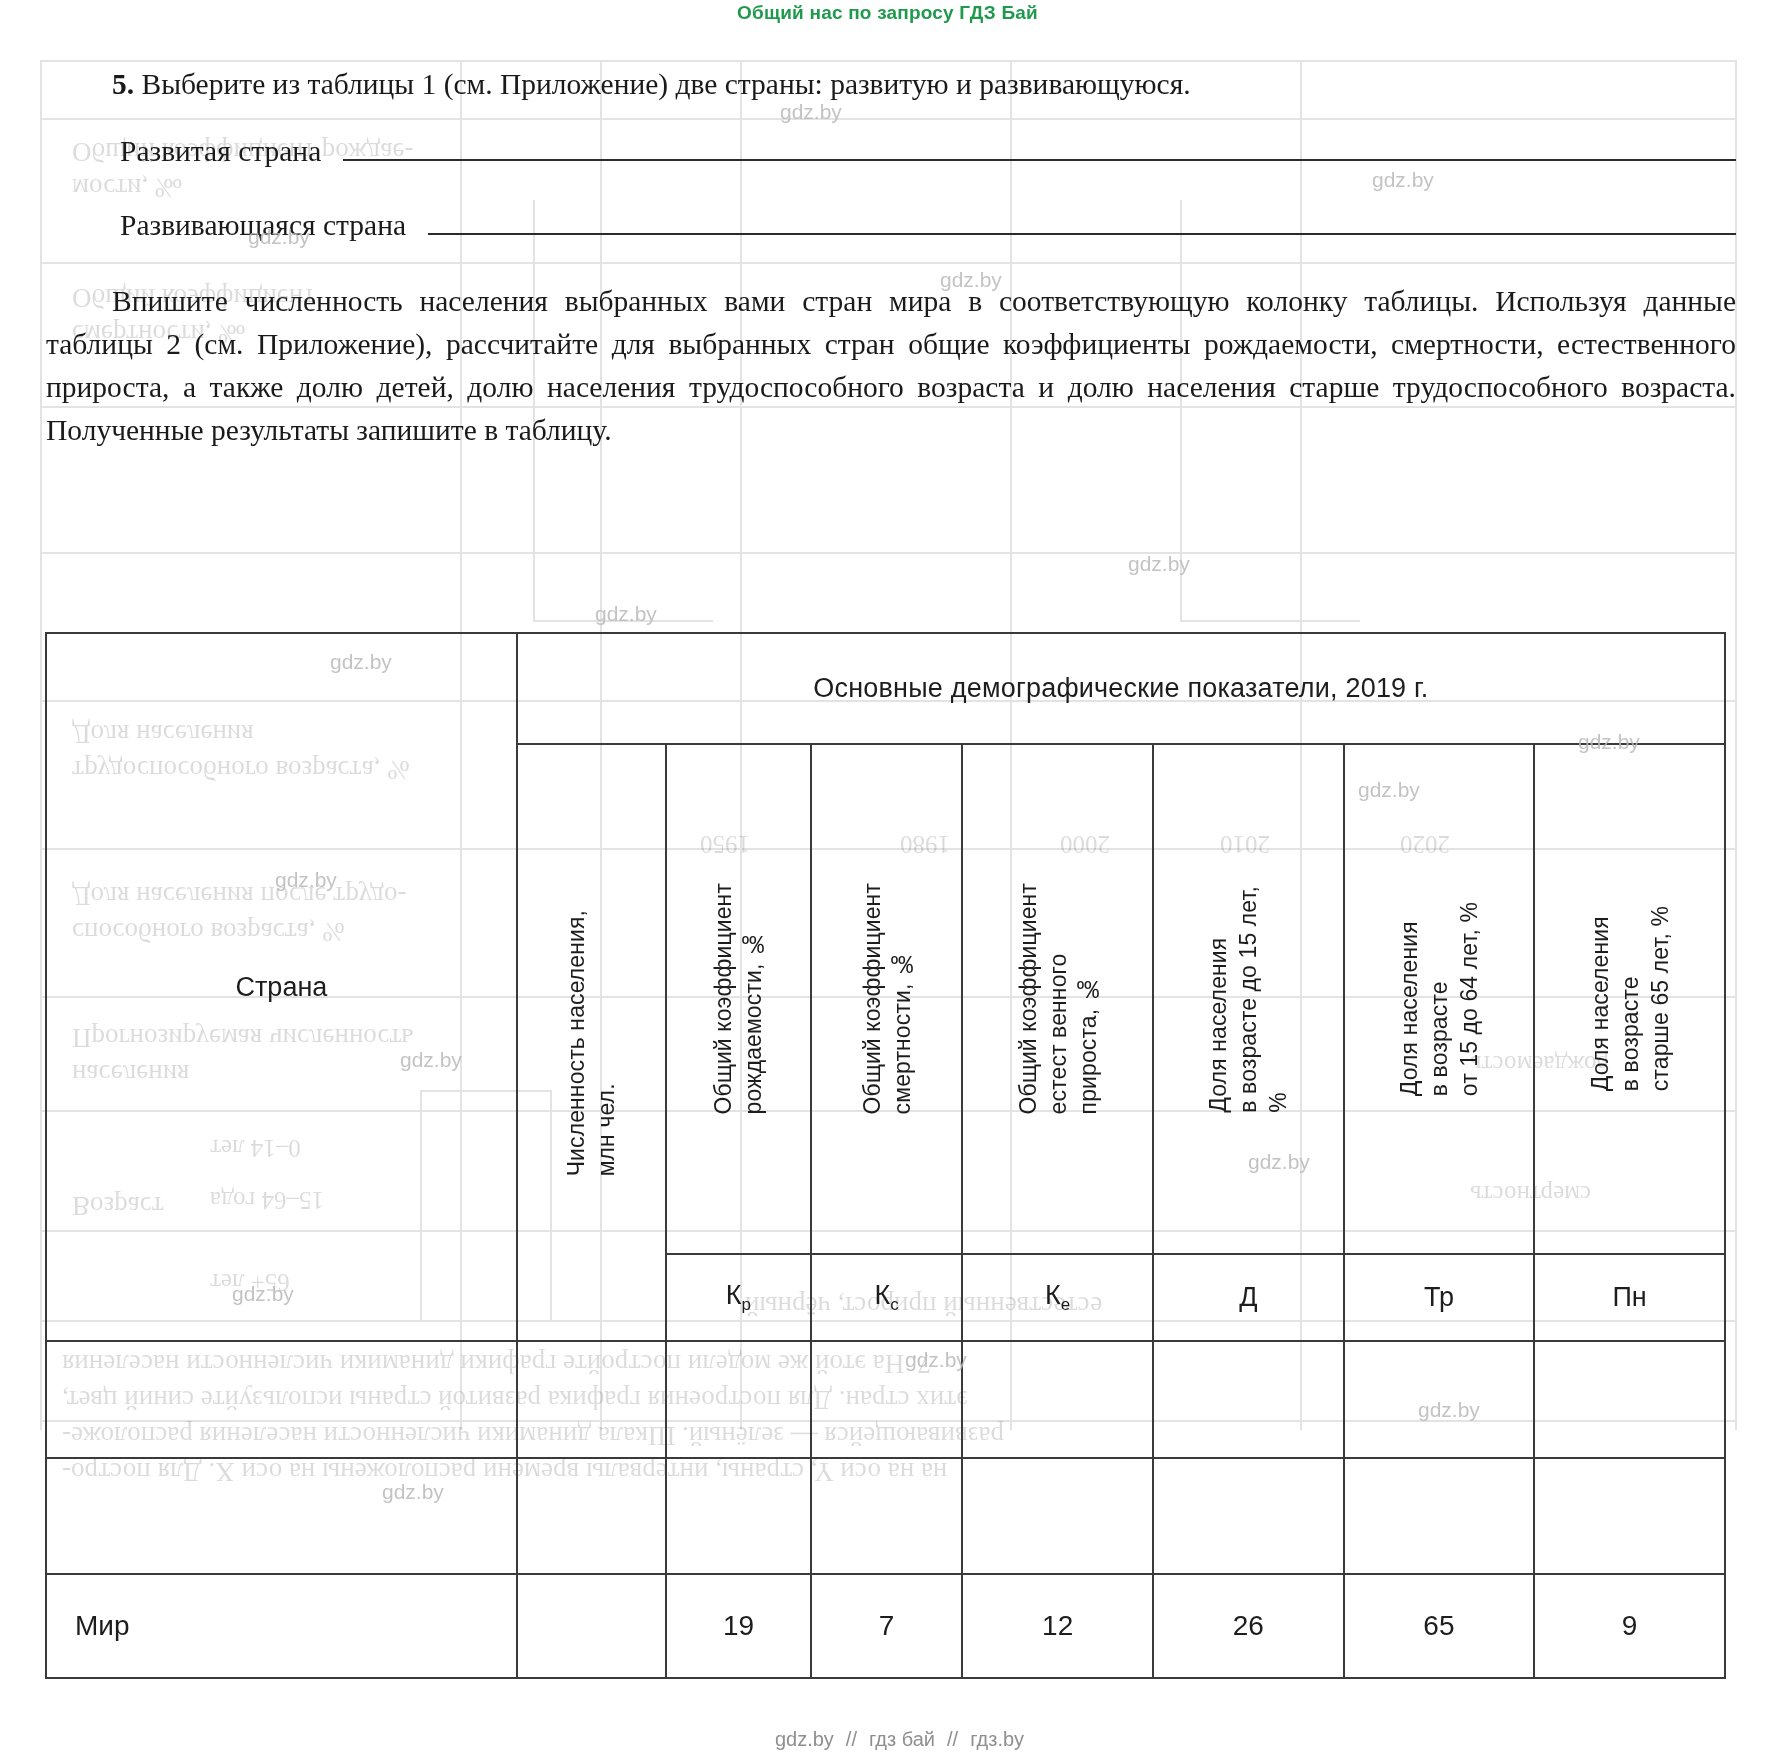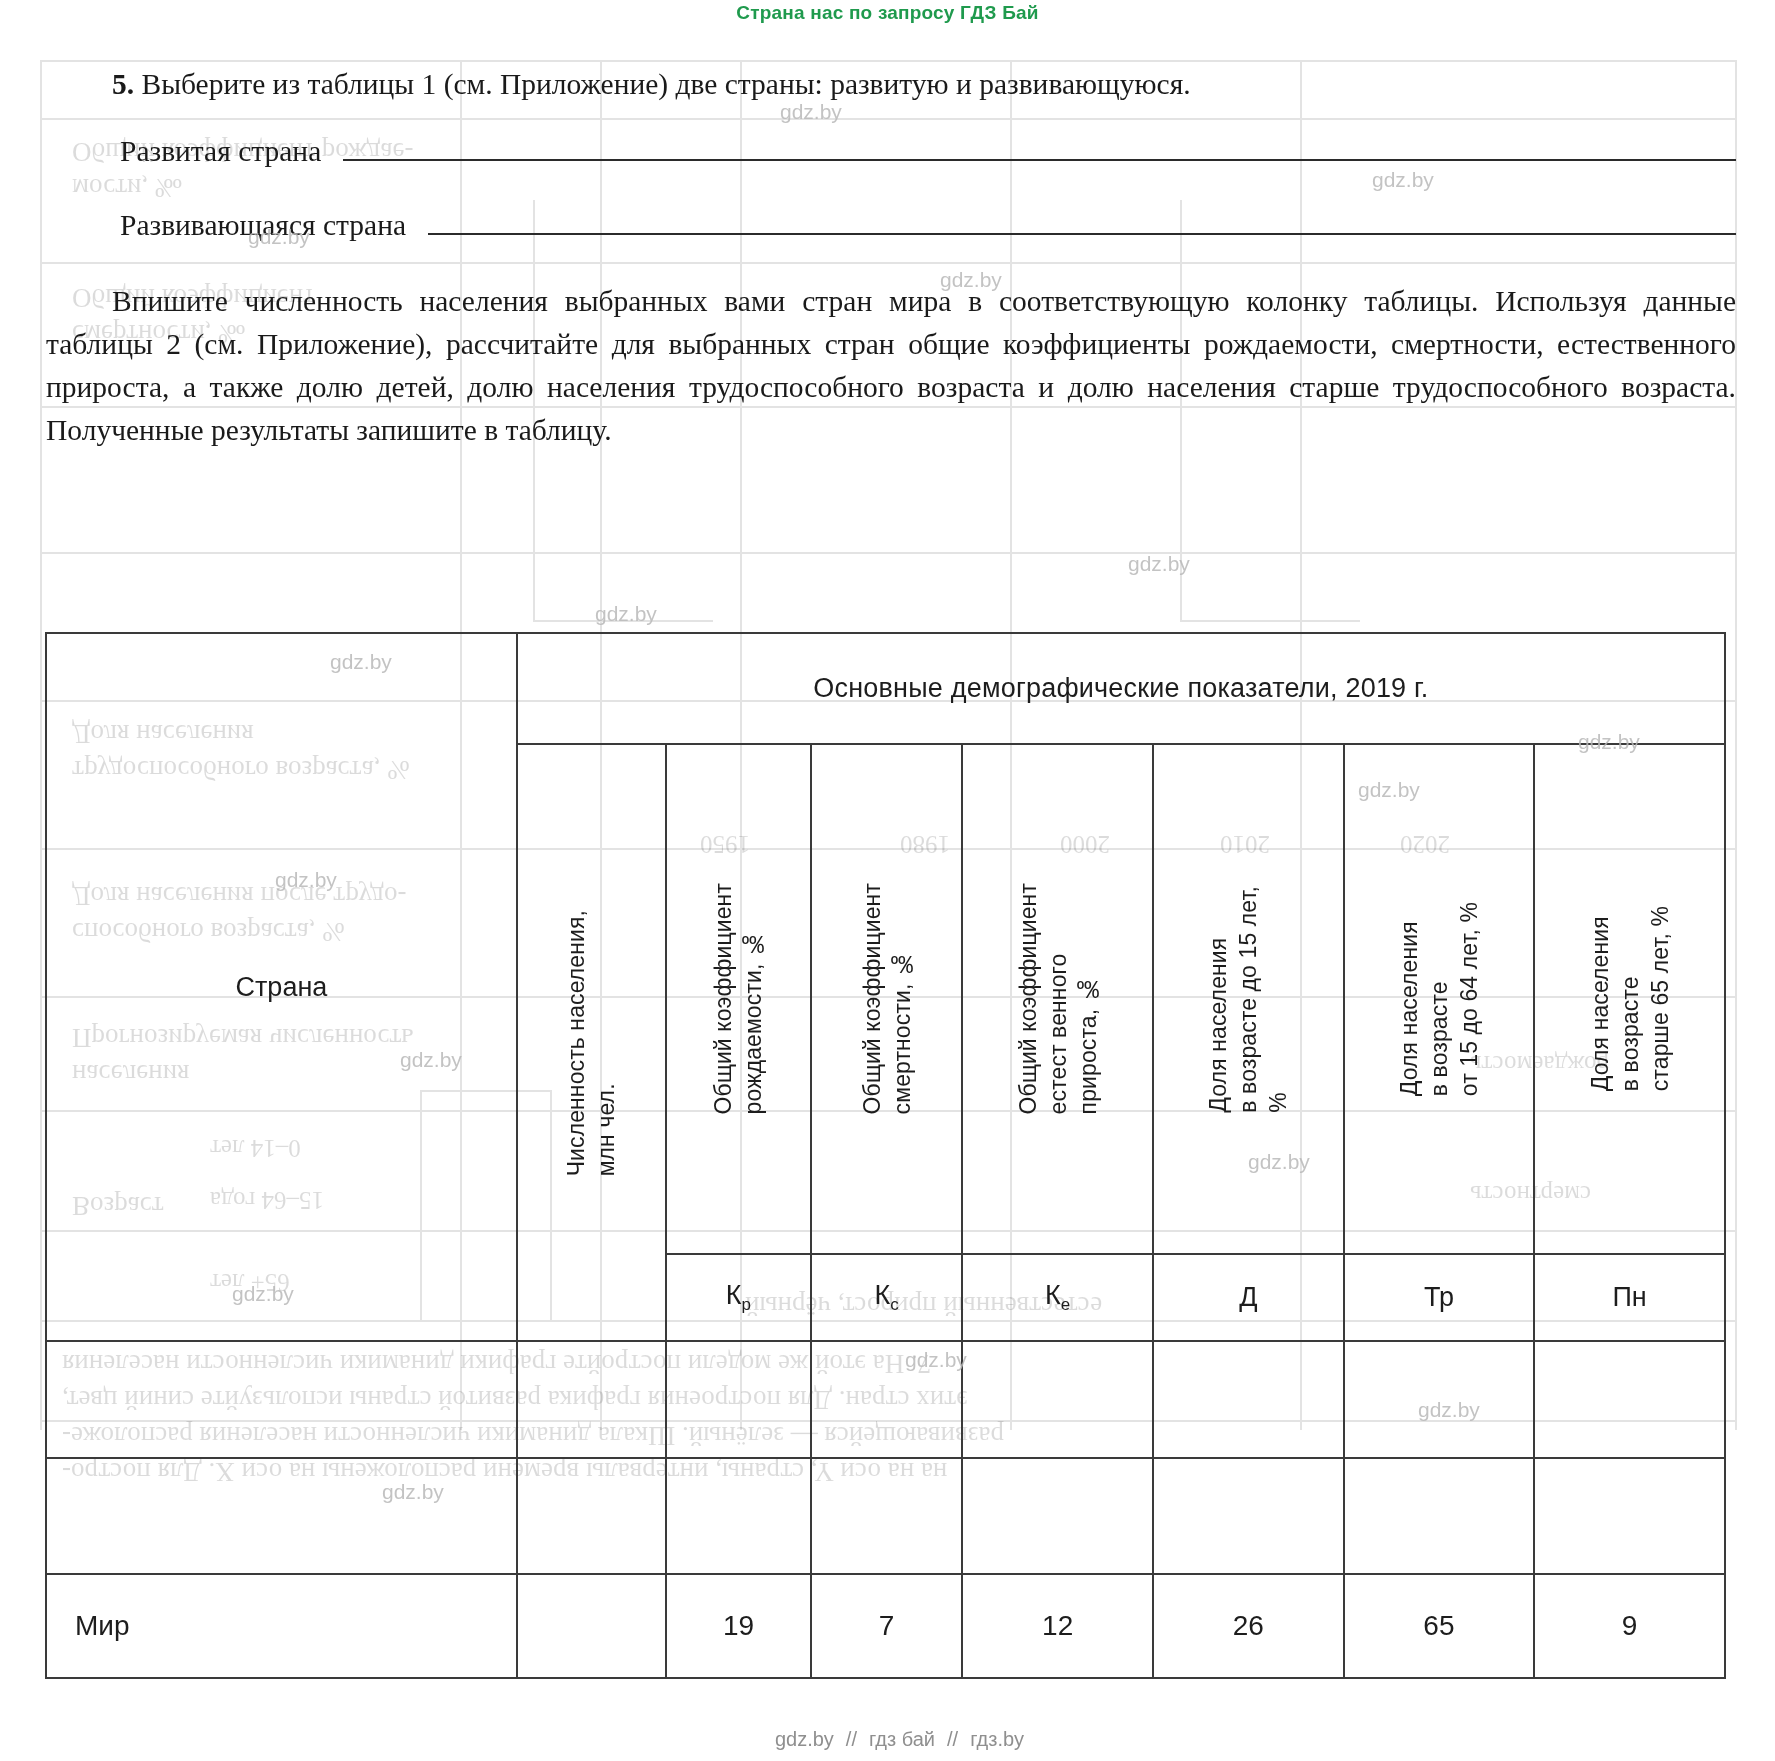"Страна нас по запросу ГДЗ" div.top-banner { text: Страна -> Общий }
